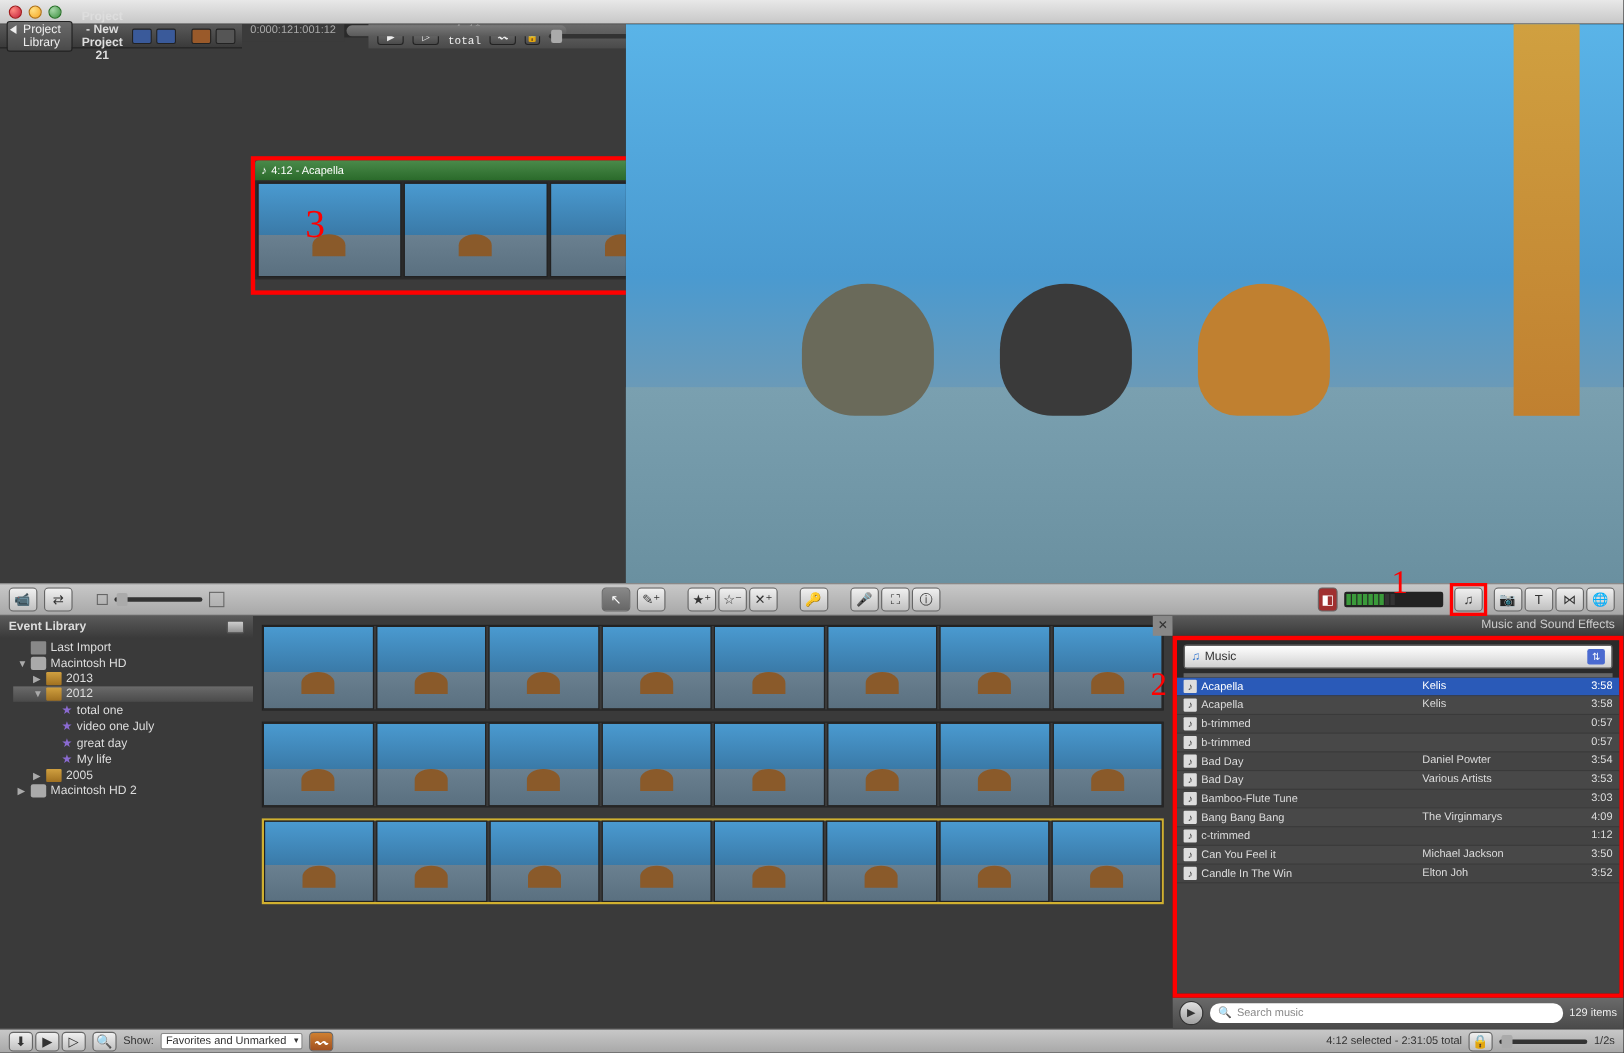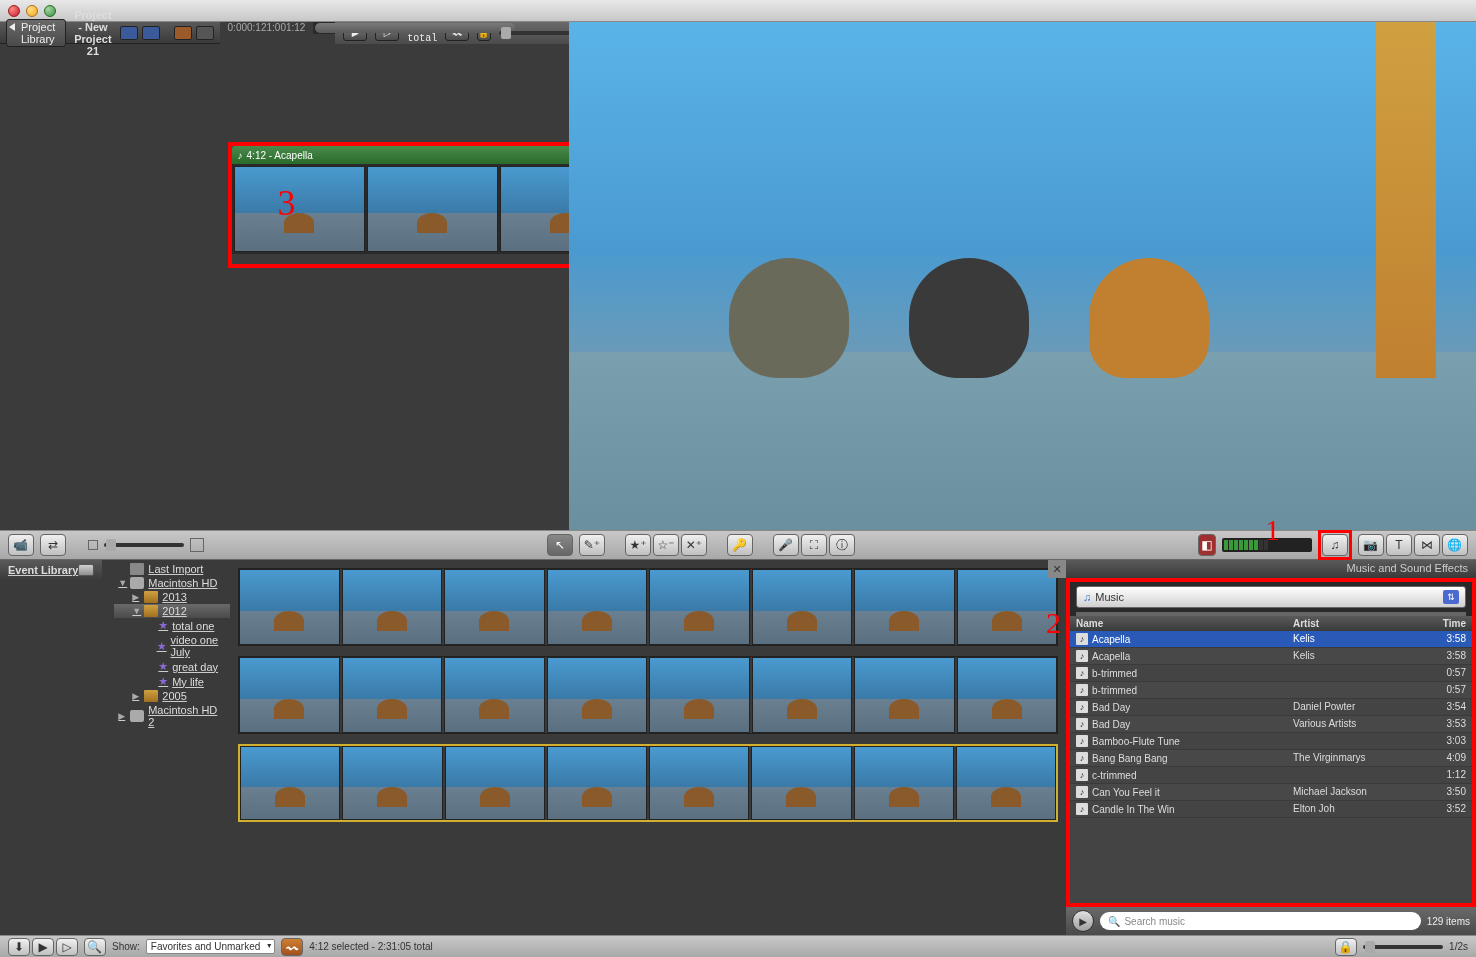"Event Library" .event-pane { flex-direction: row -> column; text-decoration: underline -> none }
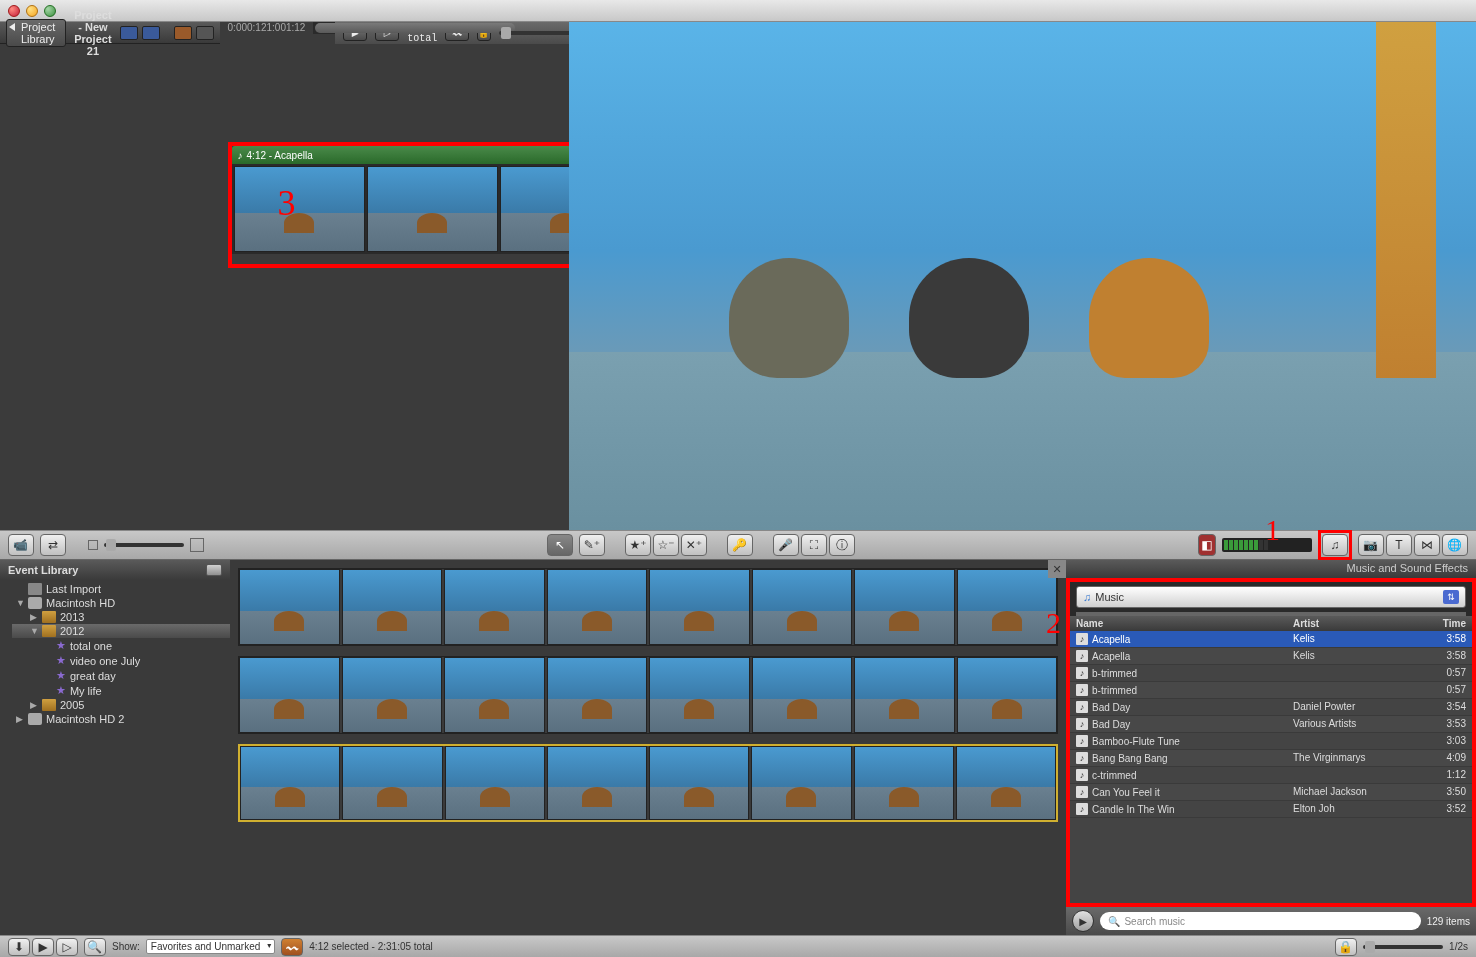"Name" div.music-head { html: <div> <div>Name</div> <div>Artist</div> <div>Time</div> </div> -> none }
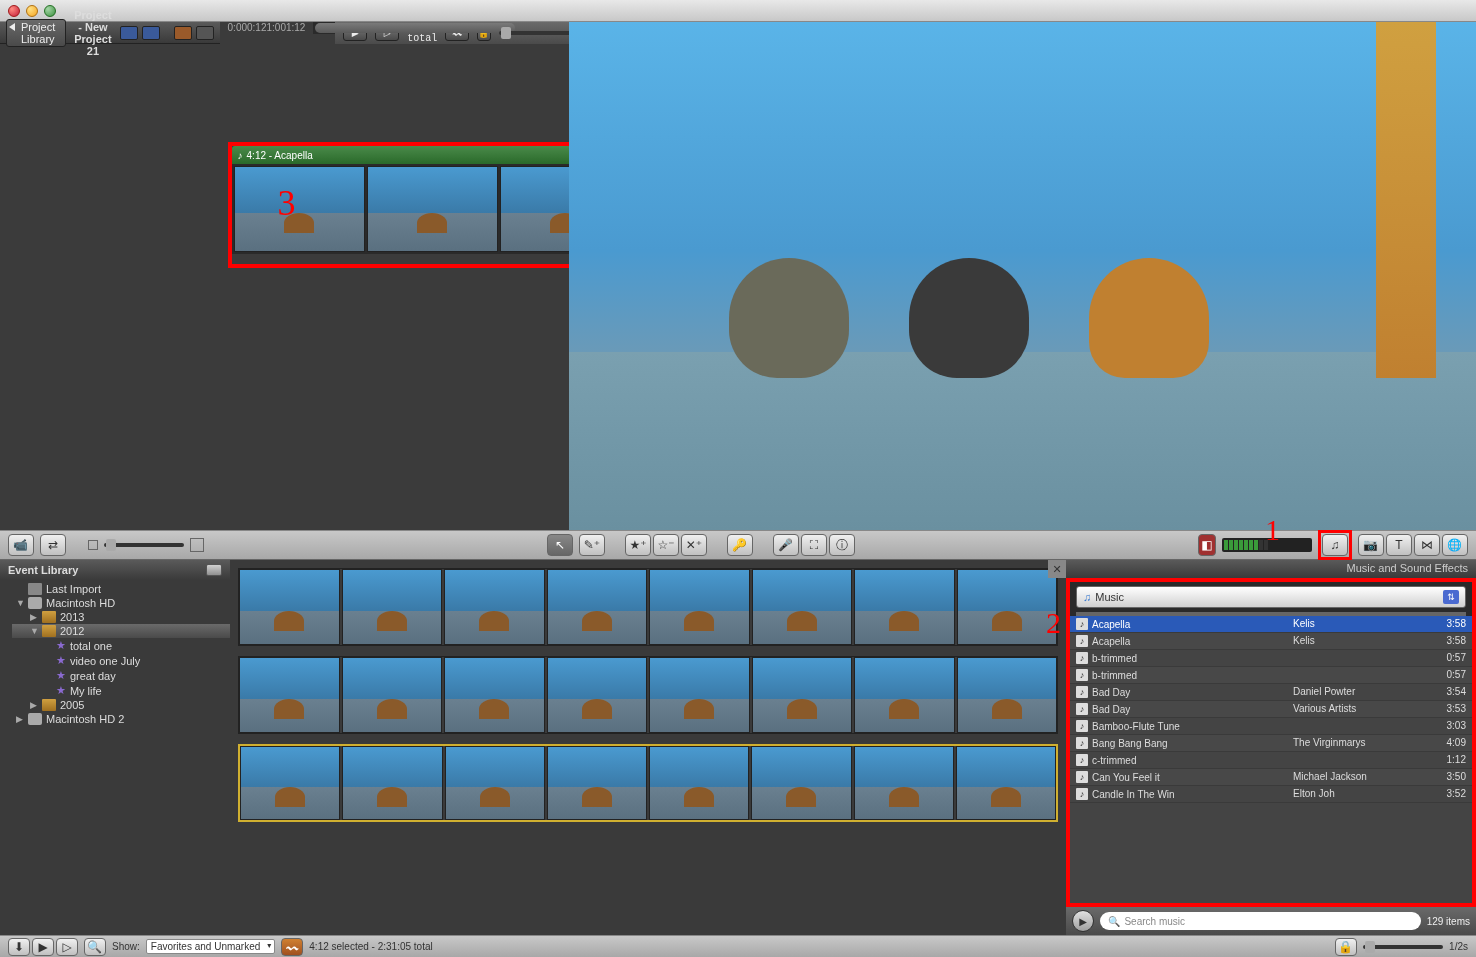"4:12 selected - 2:31:05 total" .status-center { text-align: left -> right }
